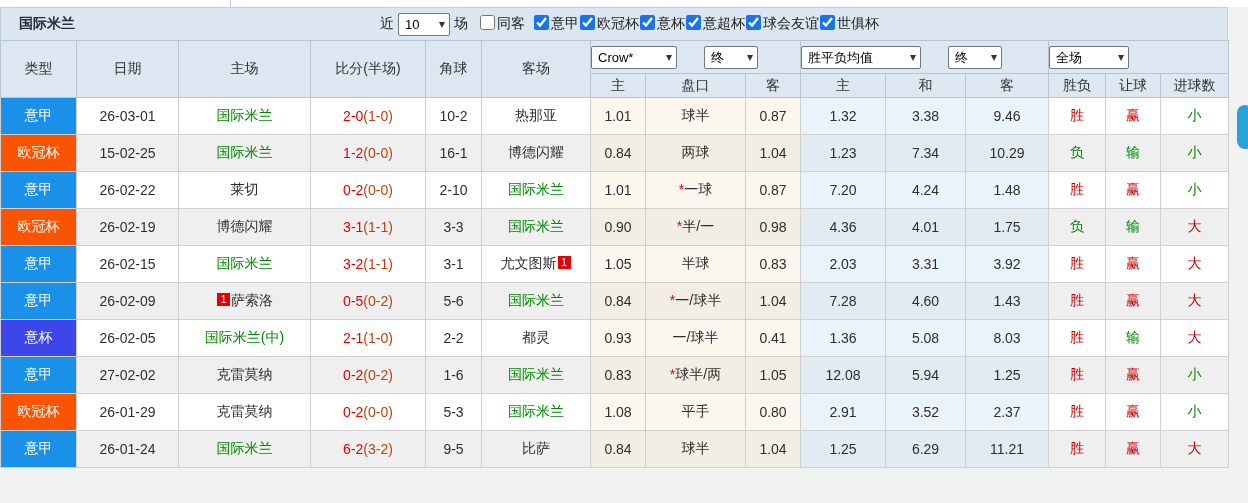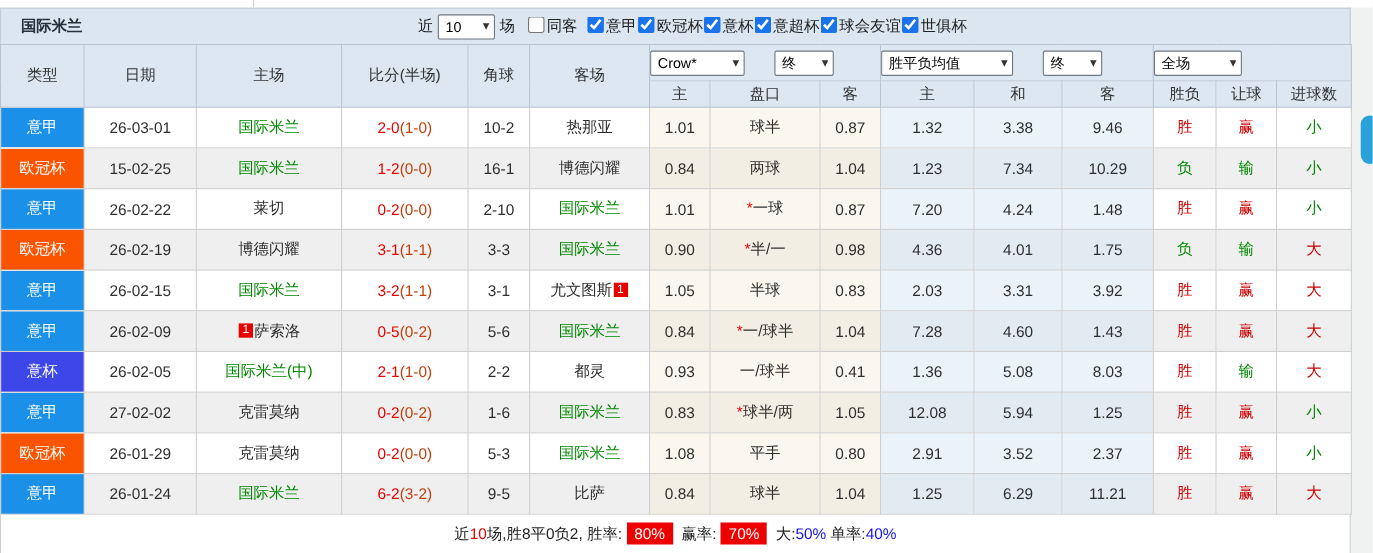"近10场,胜8平0负2, 胜率: 80% 赢率: 70%" div.footer { html: <div> <span><span>近</span><span>10</span><span>场,胜8平0负2, 胜率:</span><span>80%</span><span> 赢率:</span><span>70%</span><span> 大:</span><span>50%</span><span> 单率:</span><span>40%</span></span> </div> -> none }
